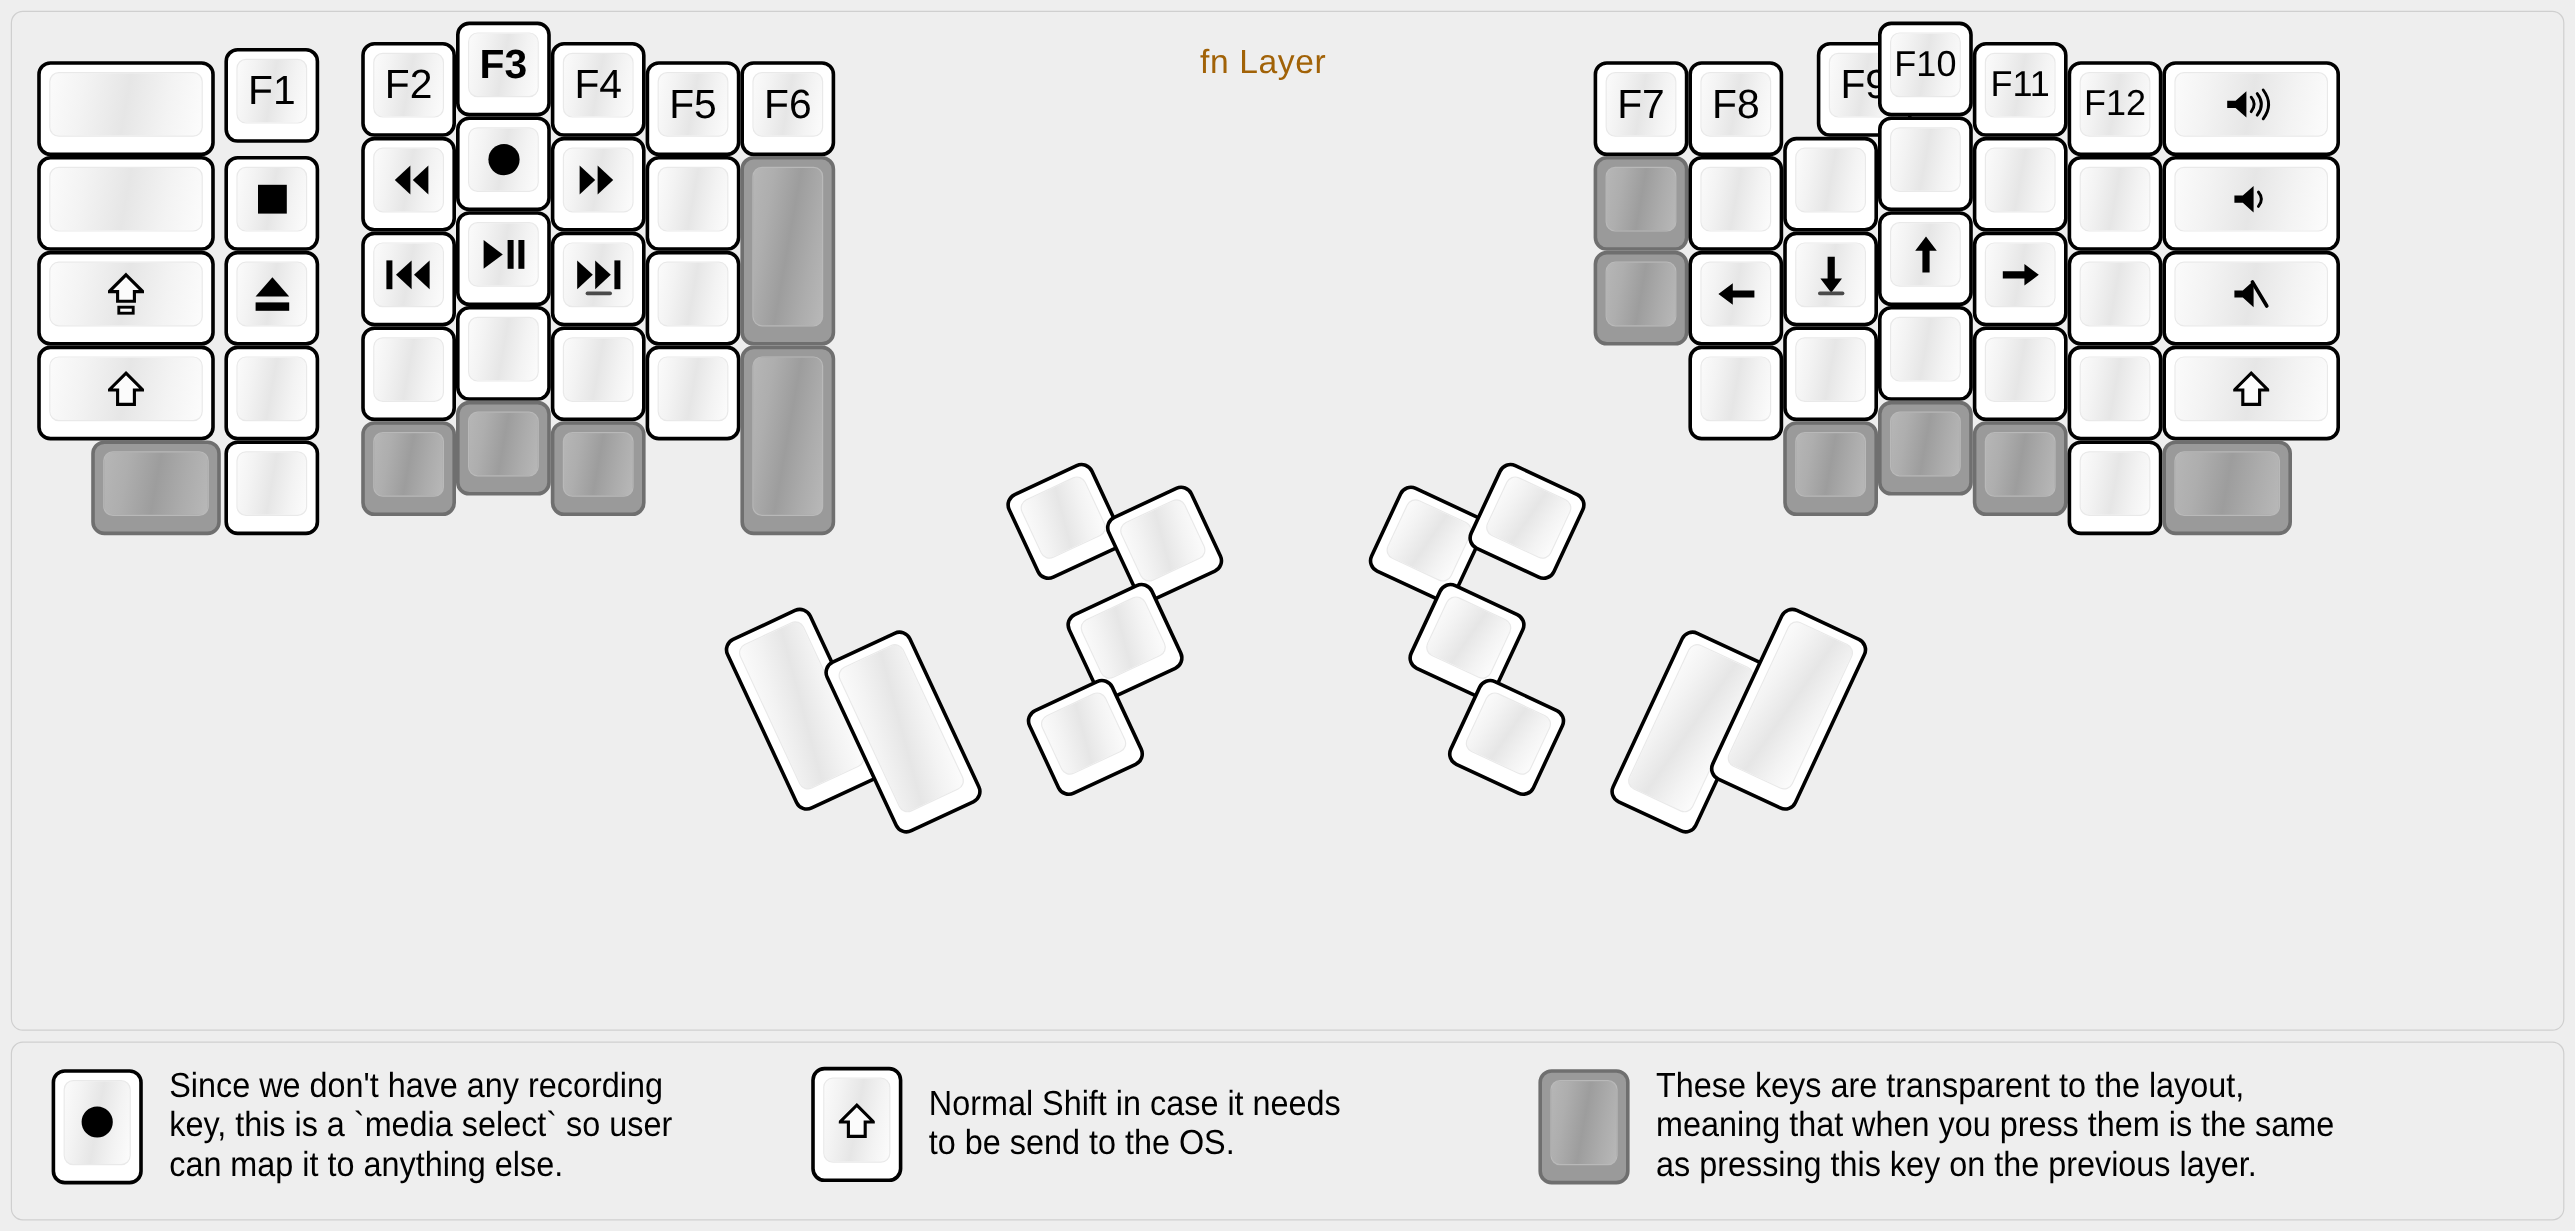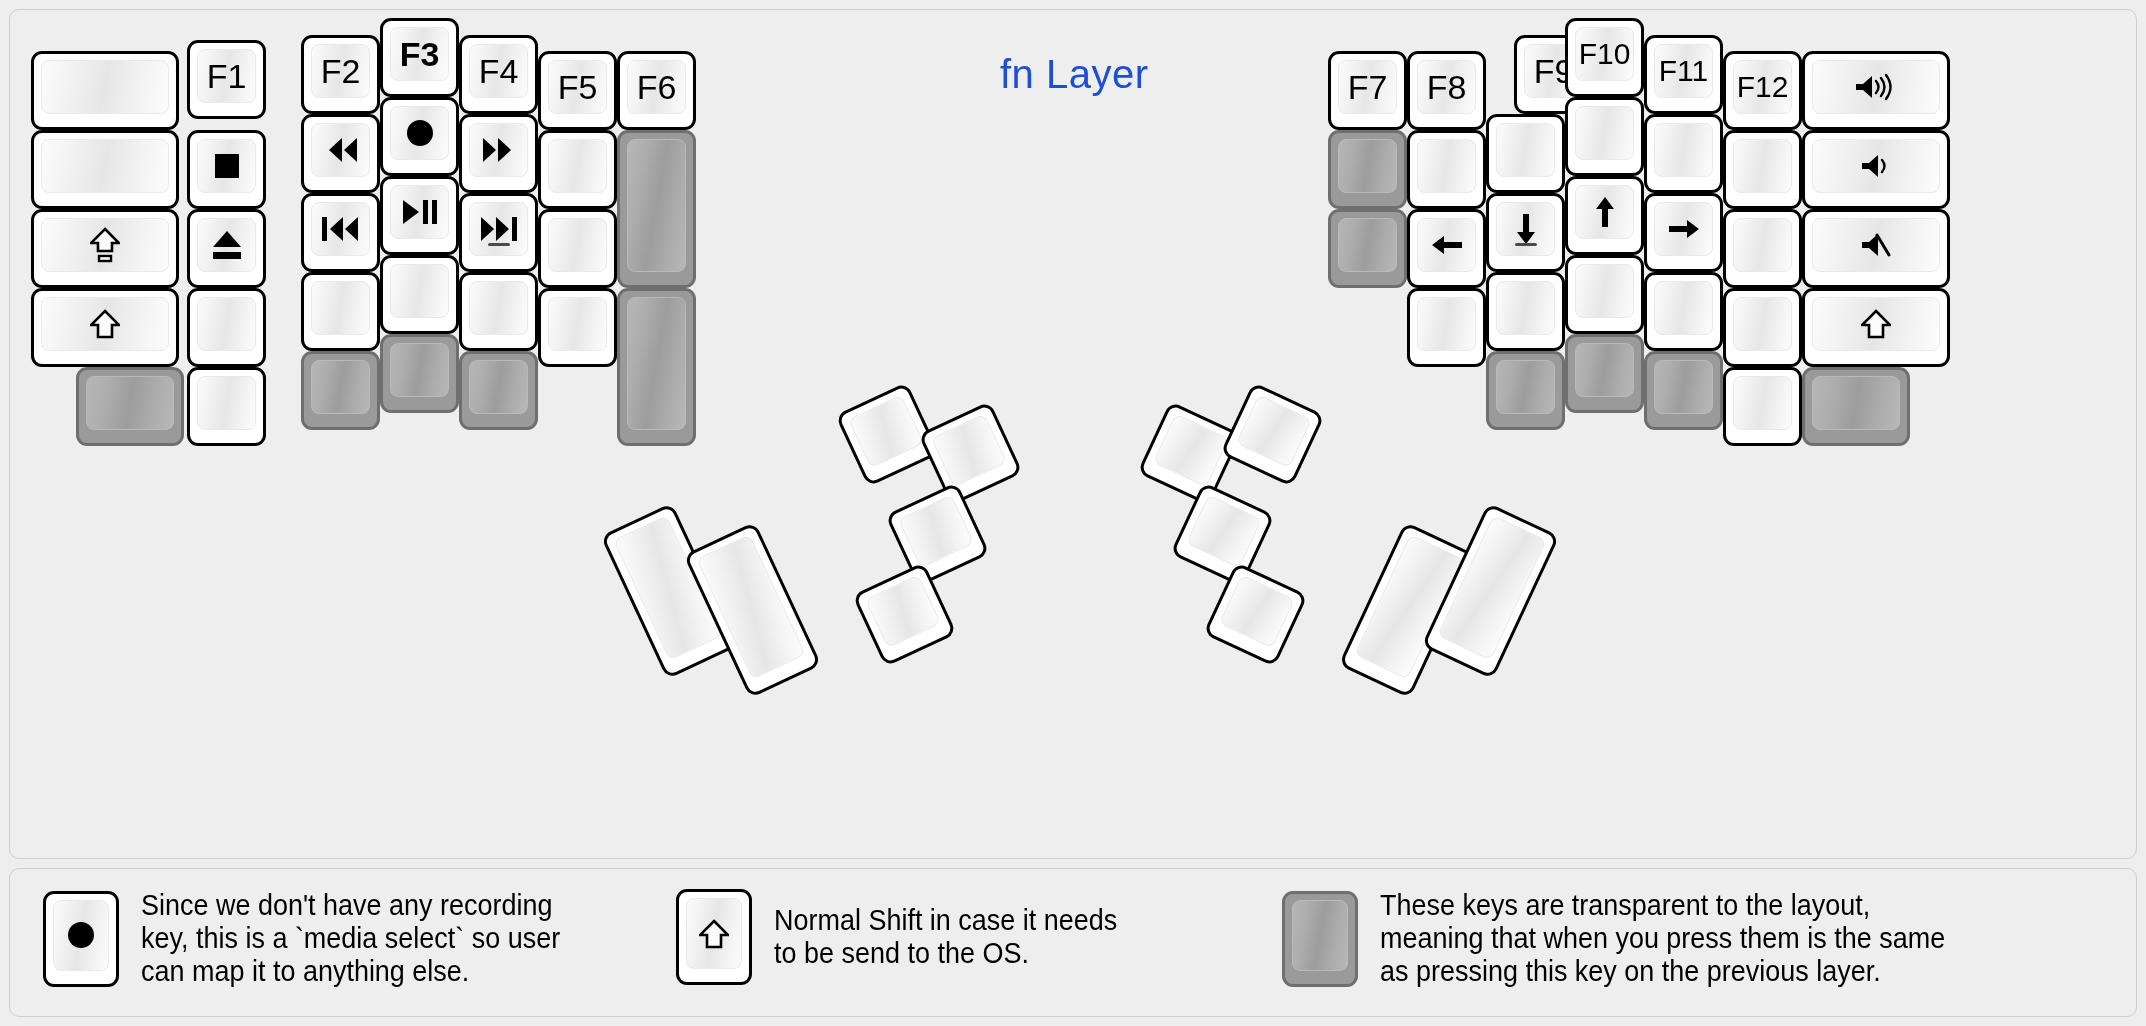"fn Layer" .title { color: #1d4ed8 -> #a16207; font-size: 40px -> 28px; top: 42px -> 26px }
